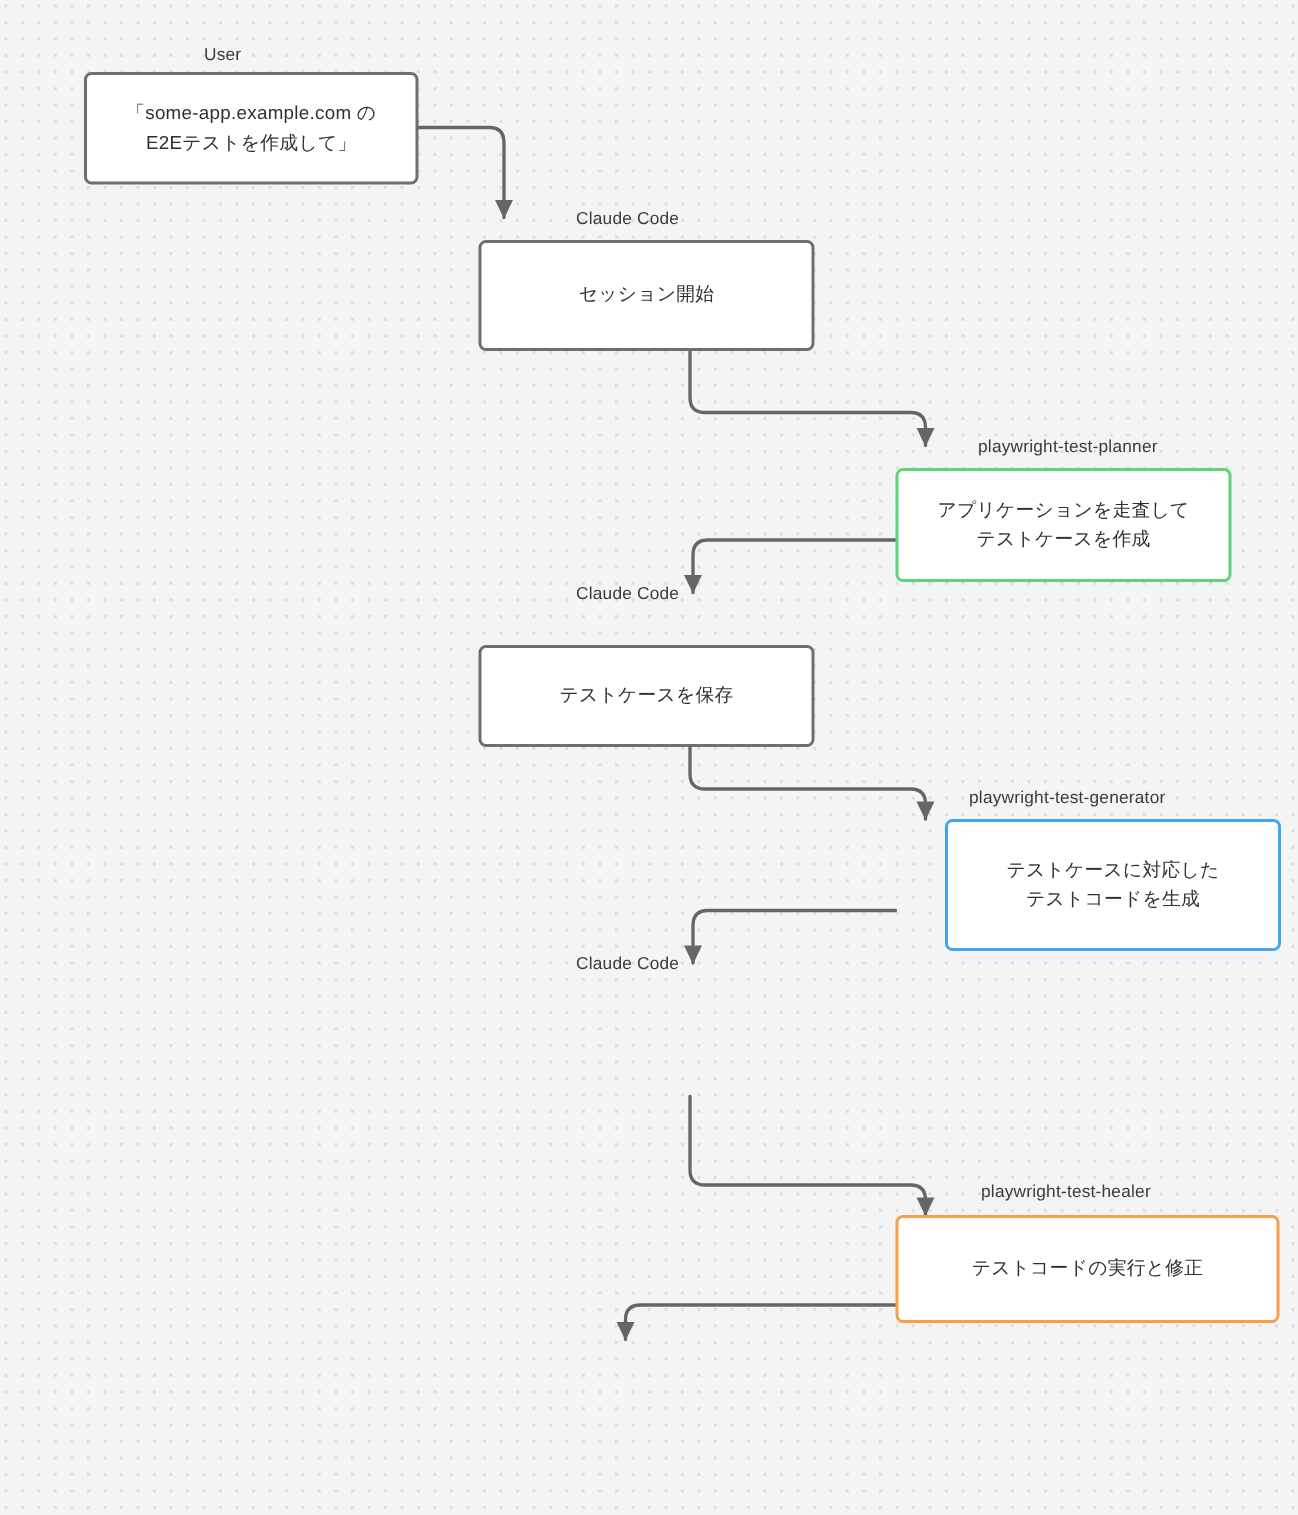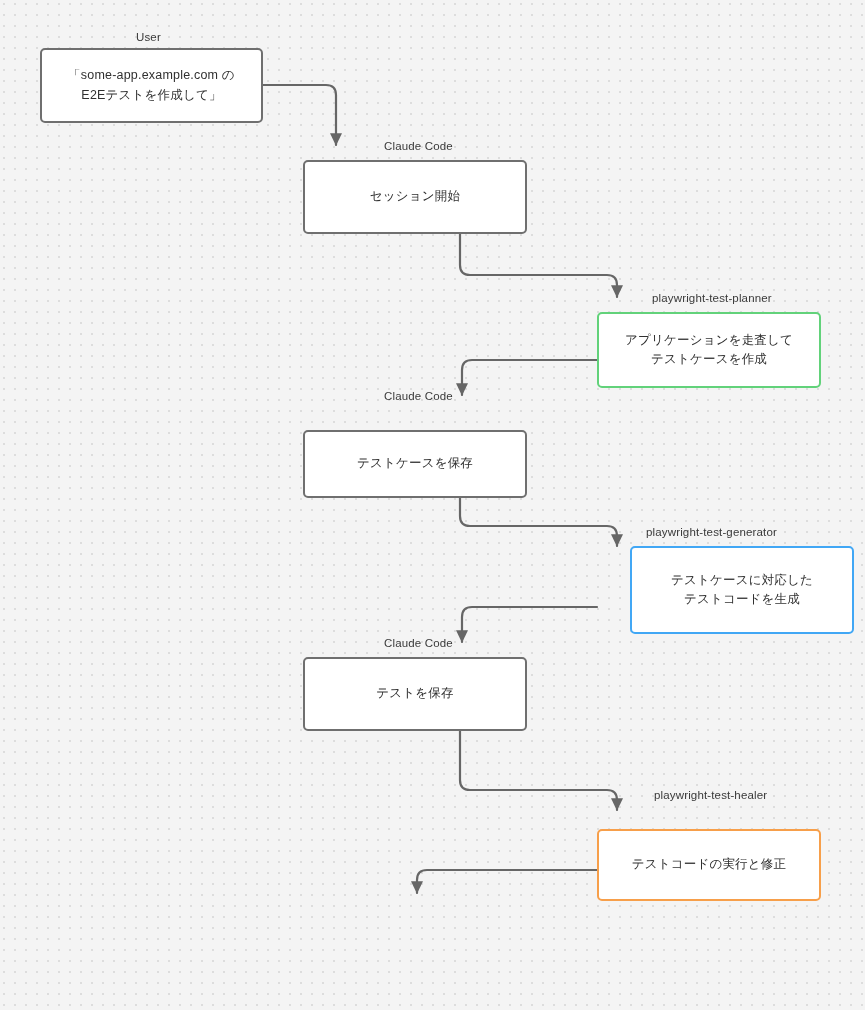"「some-app.example.com の" .node.gray { margin-left: none -> 16px }
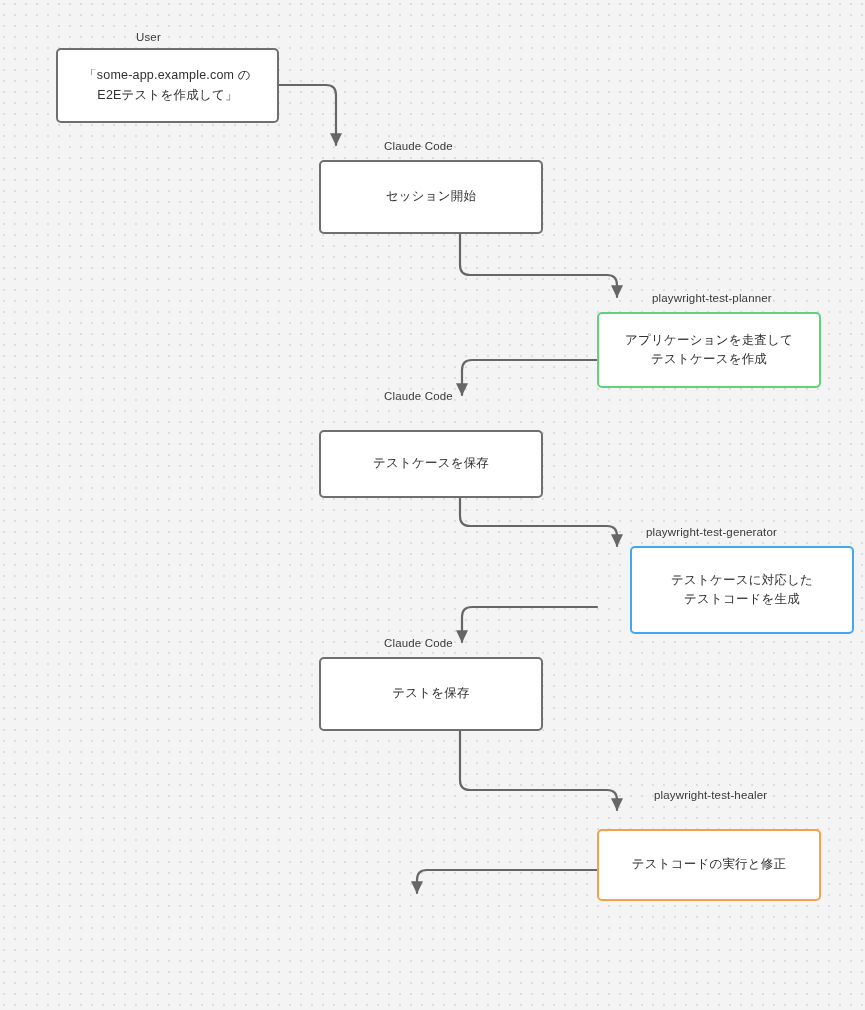"テストを保存" div.node { html: <div> <span>テストを保存</span> </div> -> none }
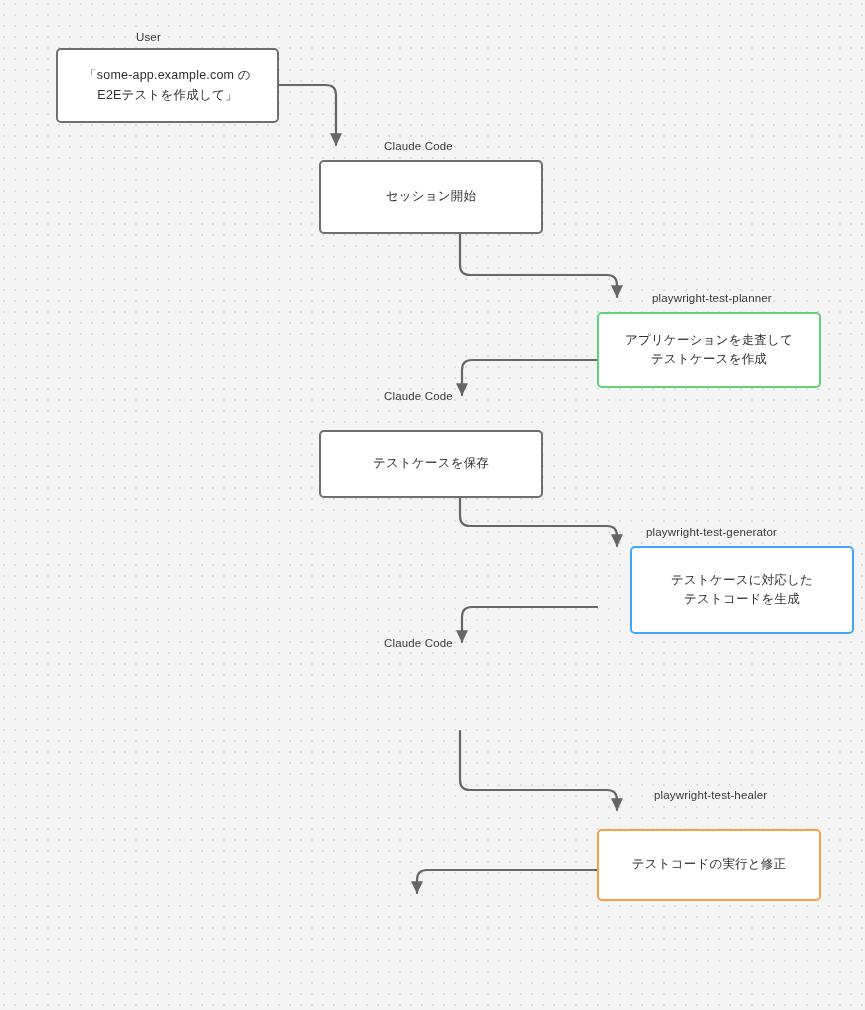"テストコードの実行と修正" div.node { top: 829px -> 810px; width: 224px -> 256px }
